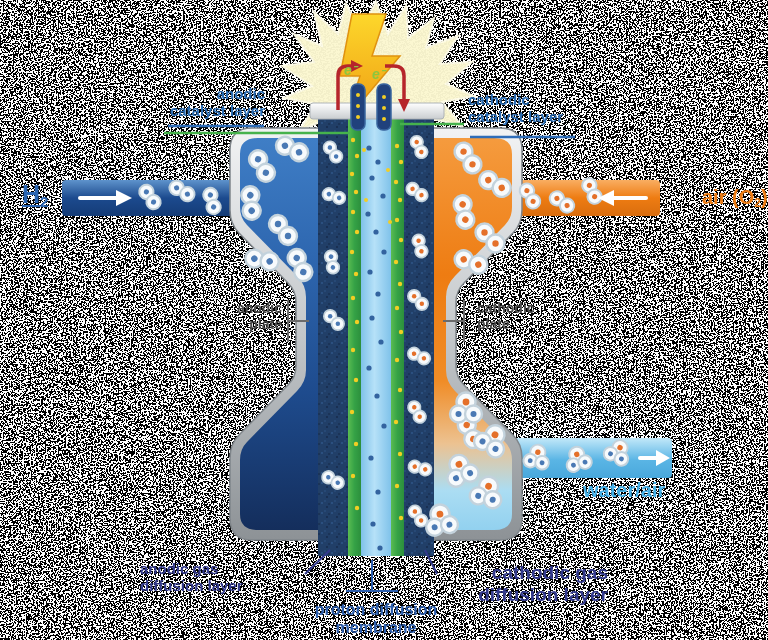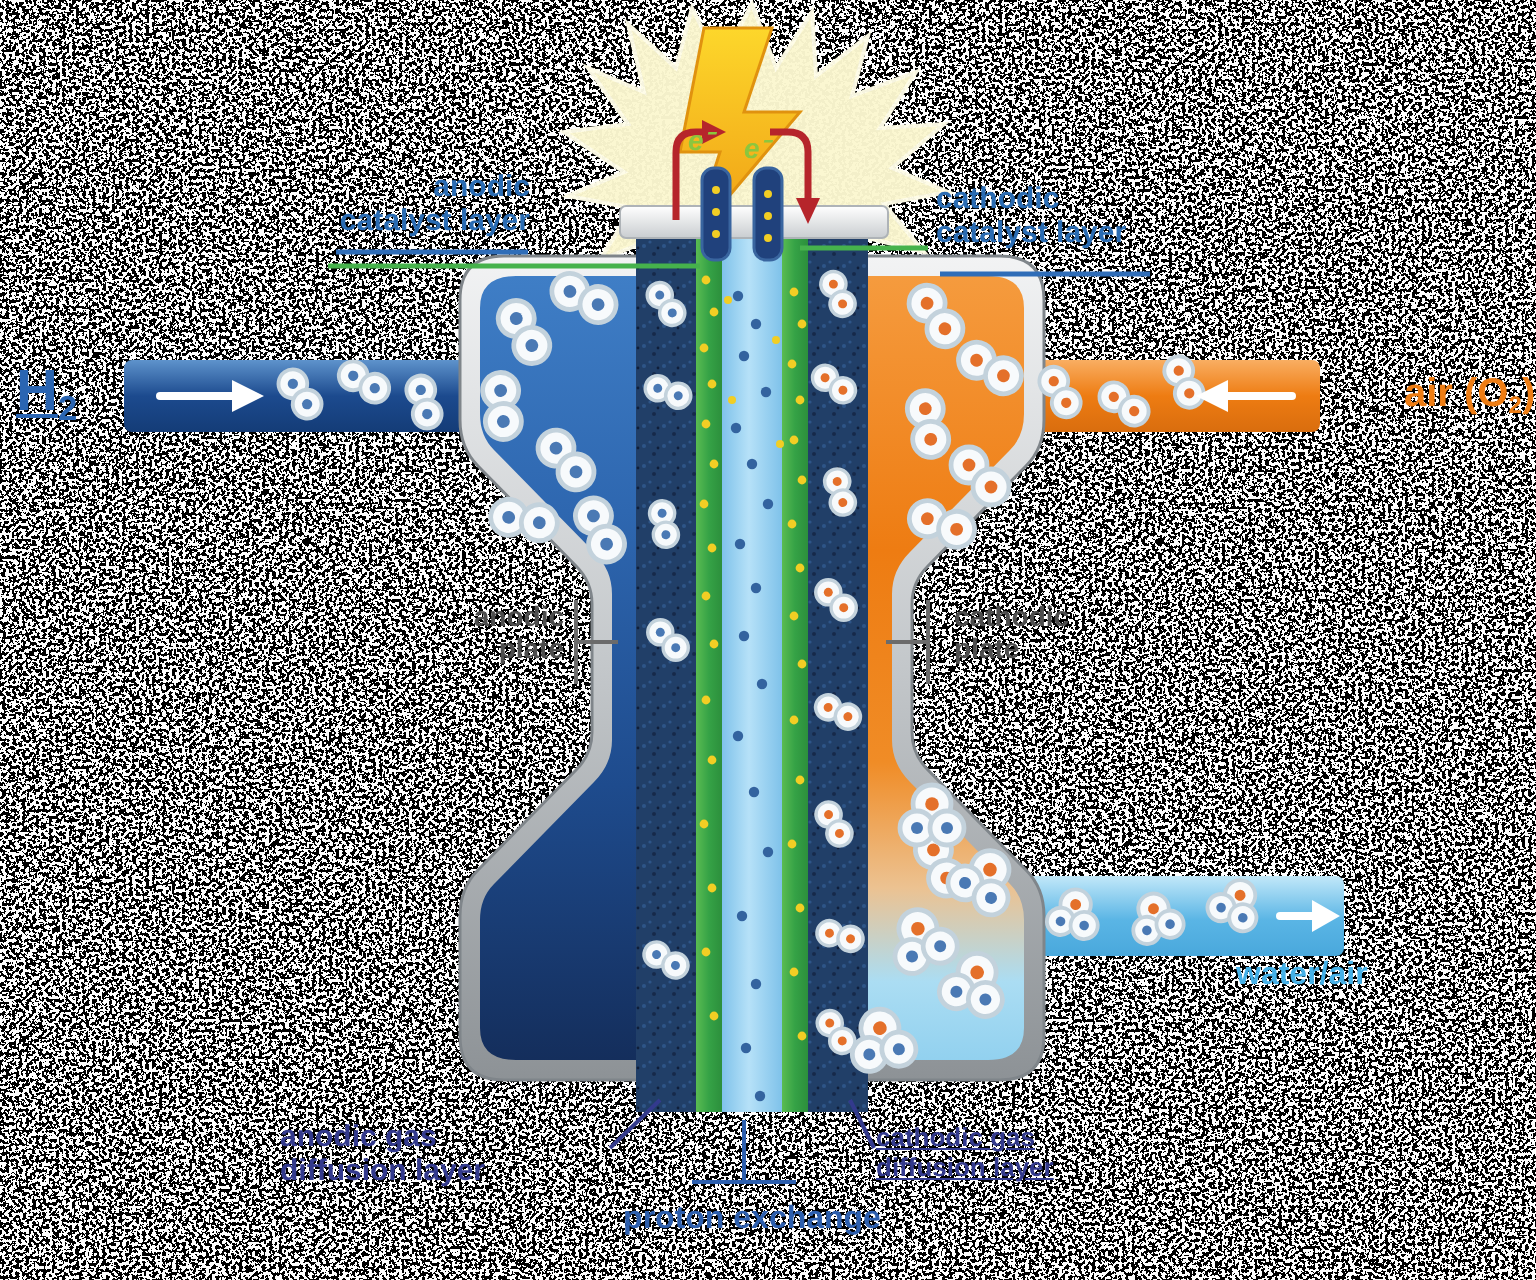"H2" #lbl-h2 { font-size: 29px -> 25px; left: 8px -> 22px }
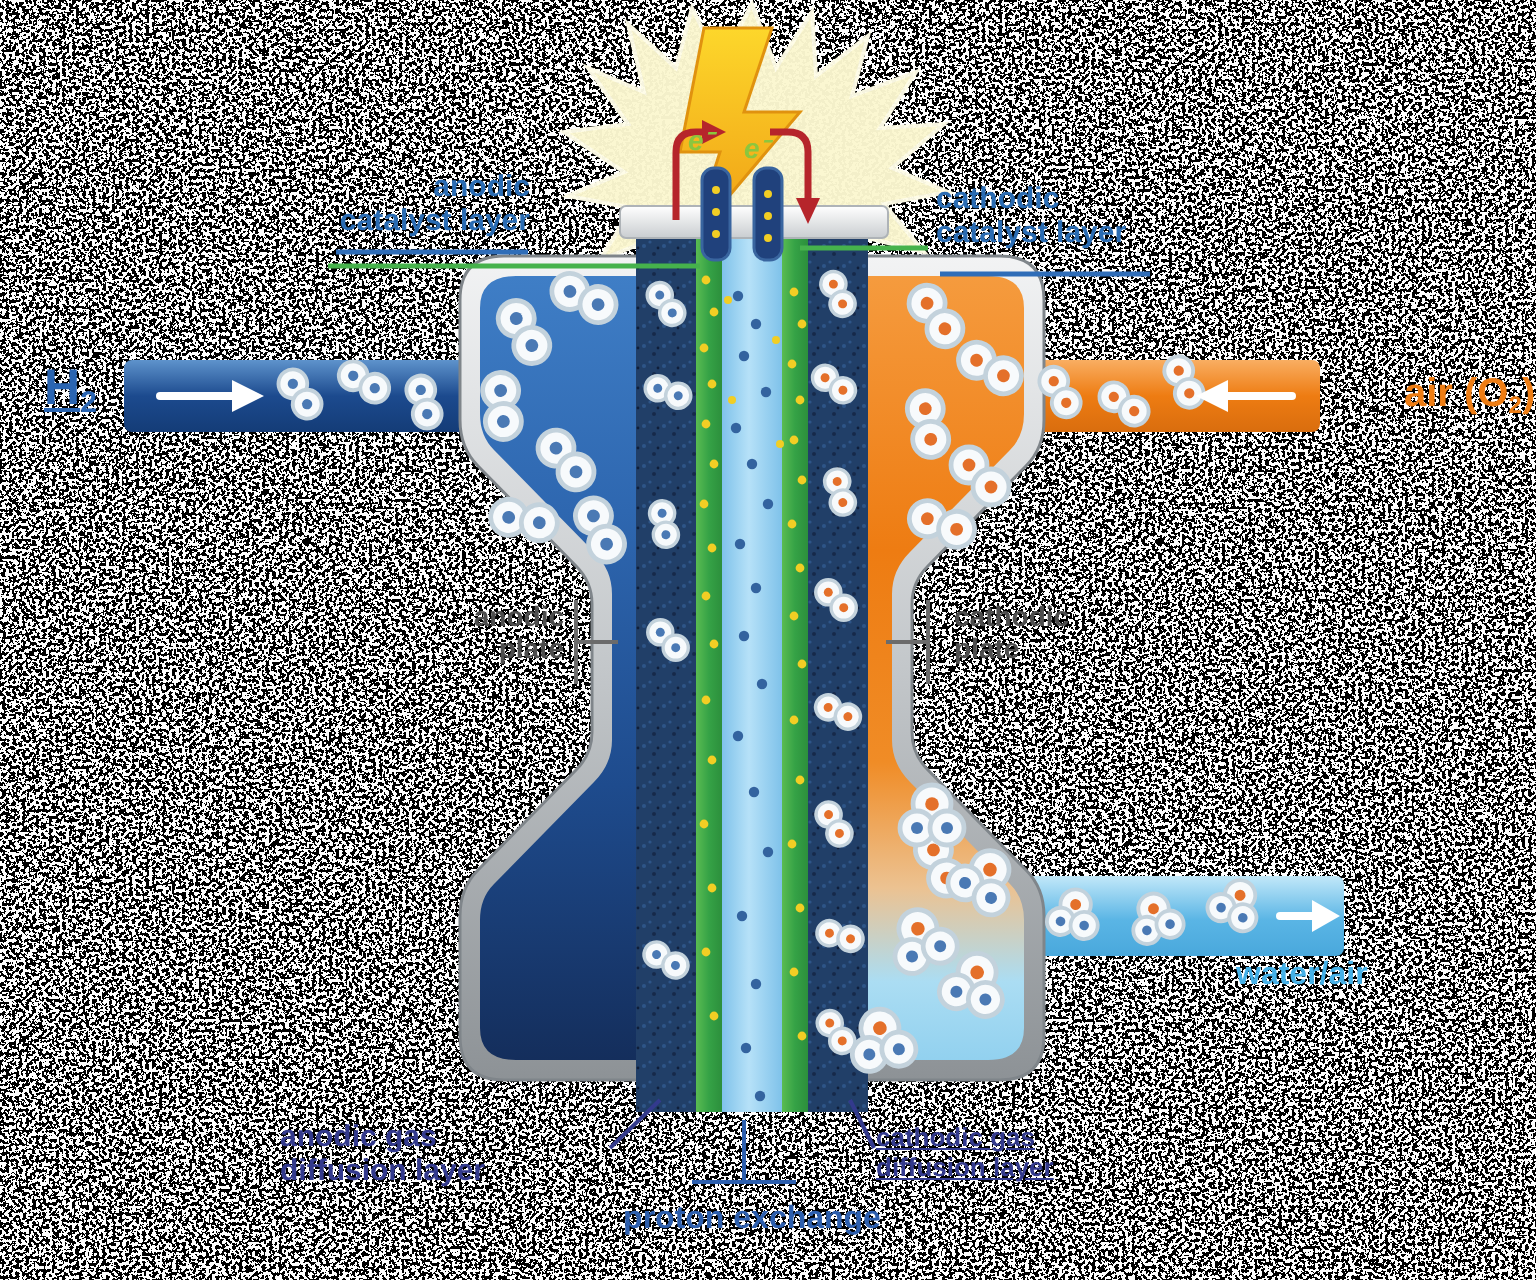"water/air" #lbl-water { font-size: 16px -> 20px; left: 618px -> 583px }
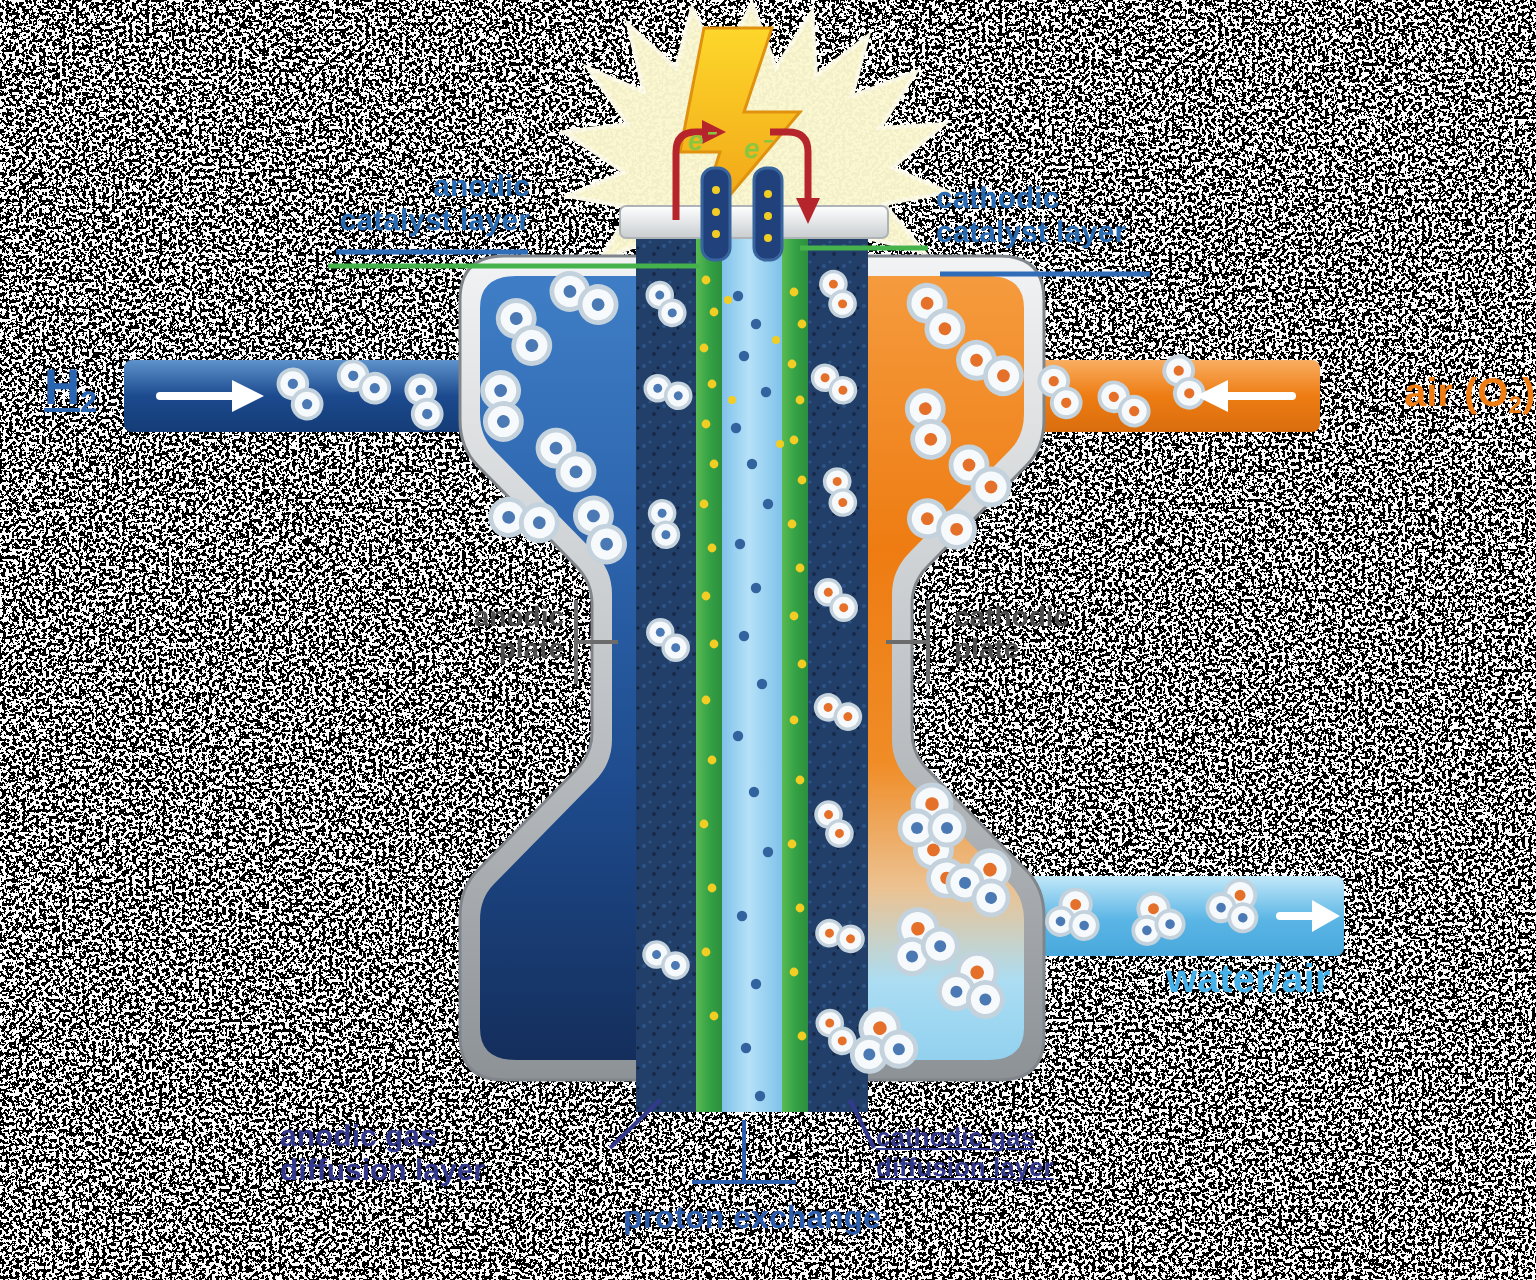"cathodic gas" #lbl-cathode-gdl { font-size: 13px -> 19px; text-align: left -> right; text-decoration: underline -> none }
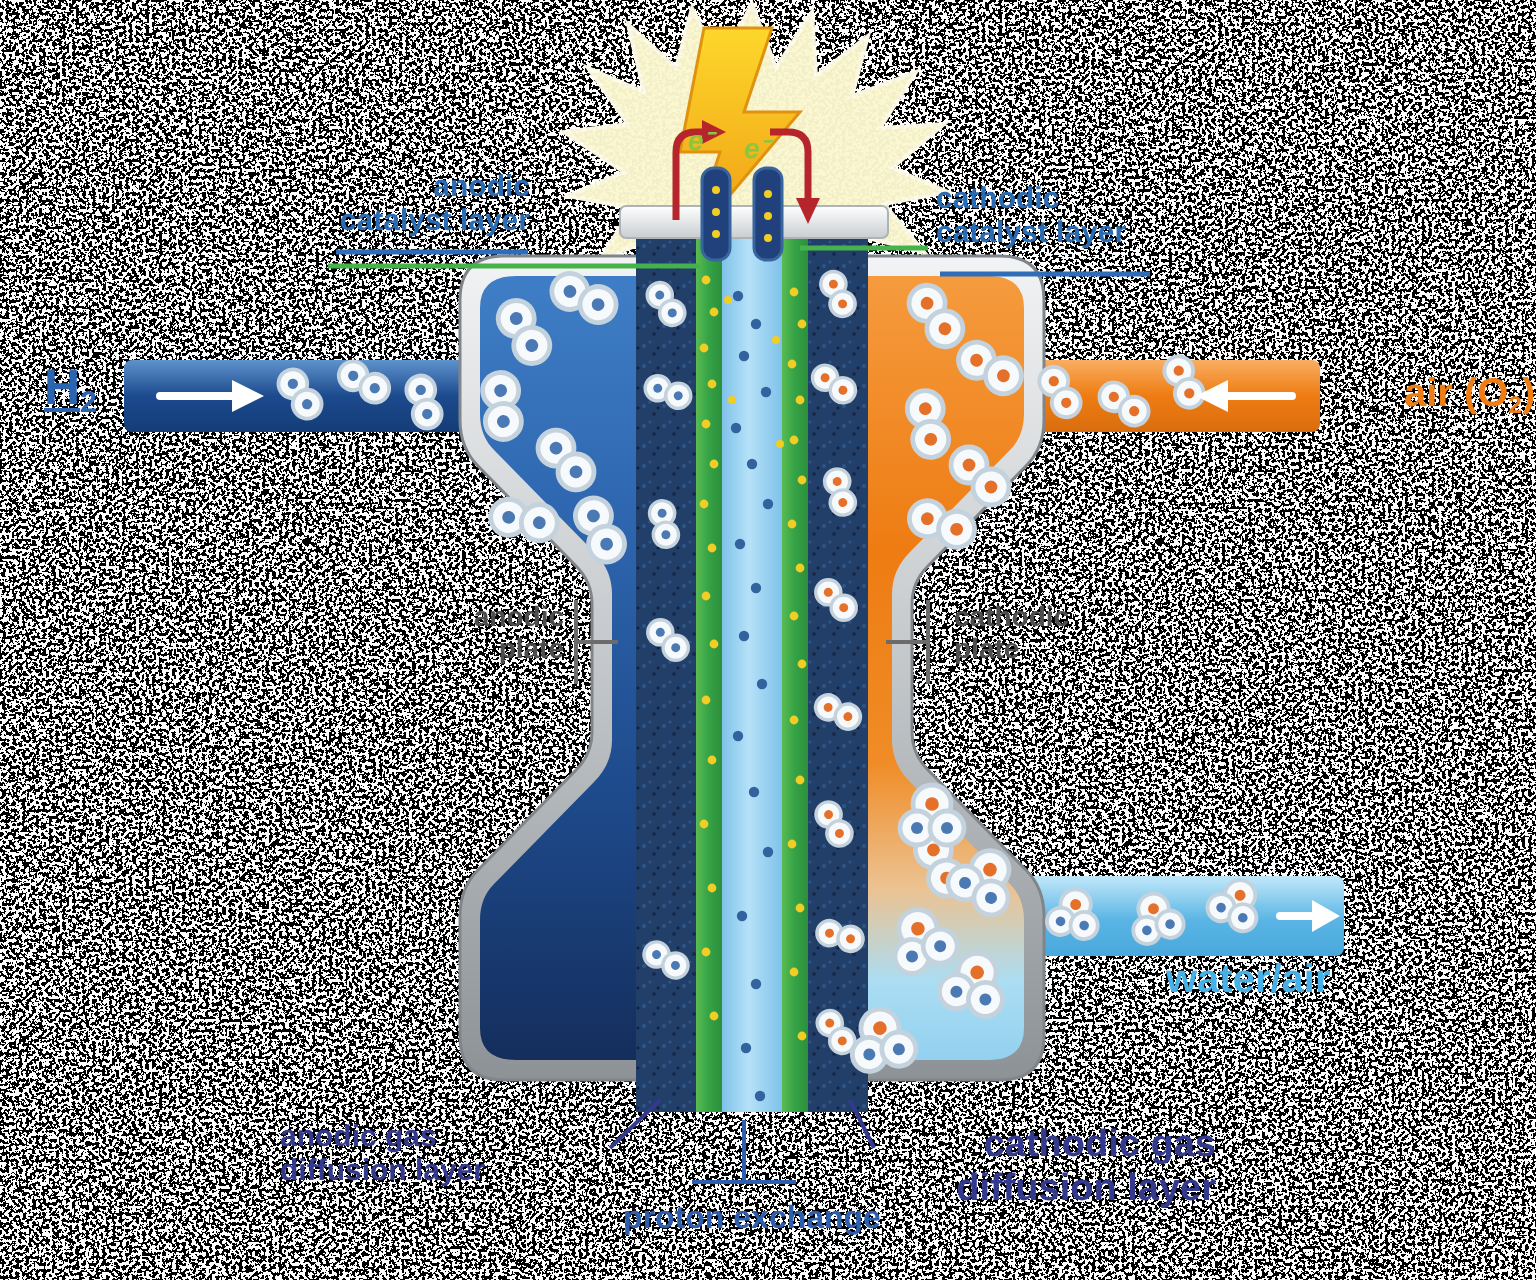"proton exchange" div { text: exchange -> diffusion }
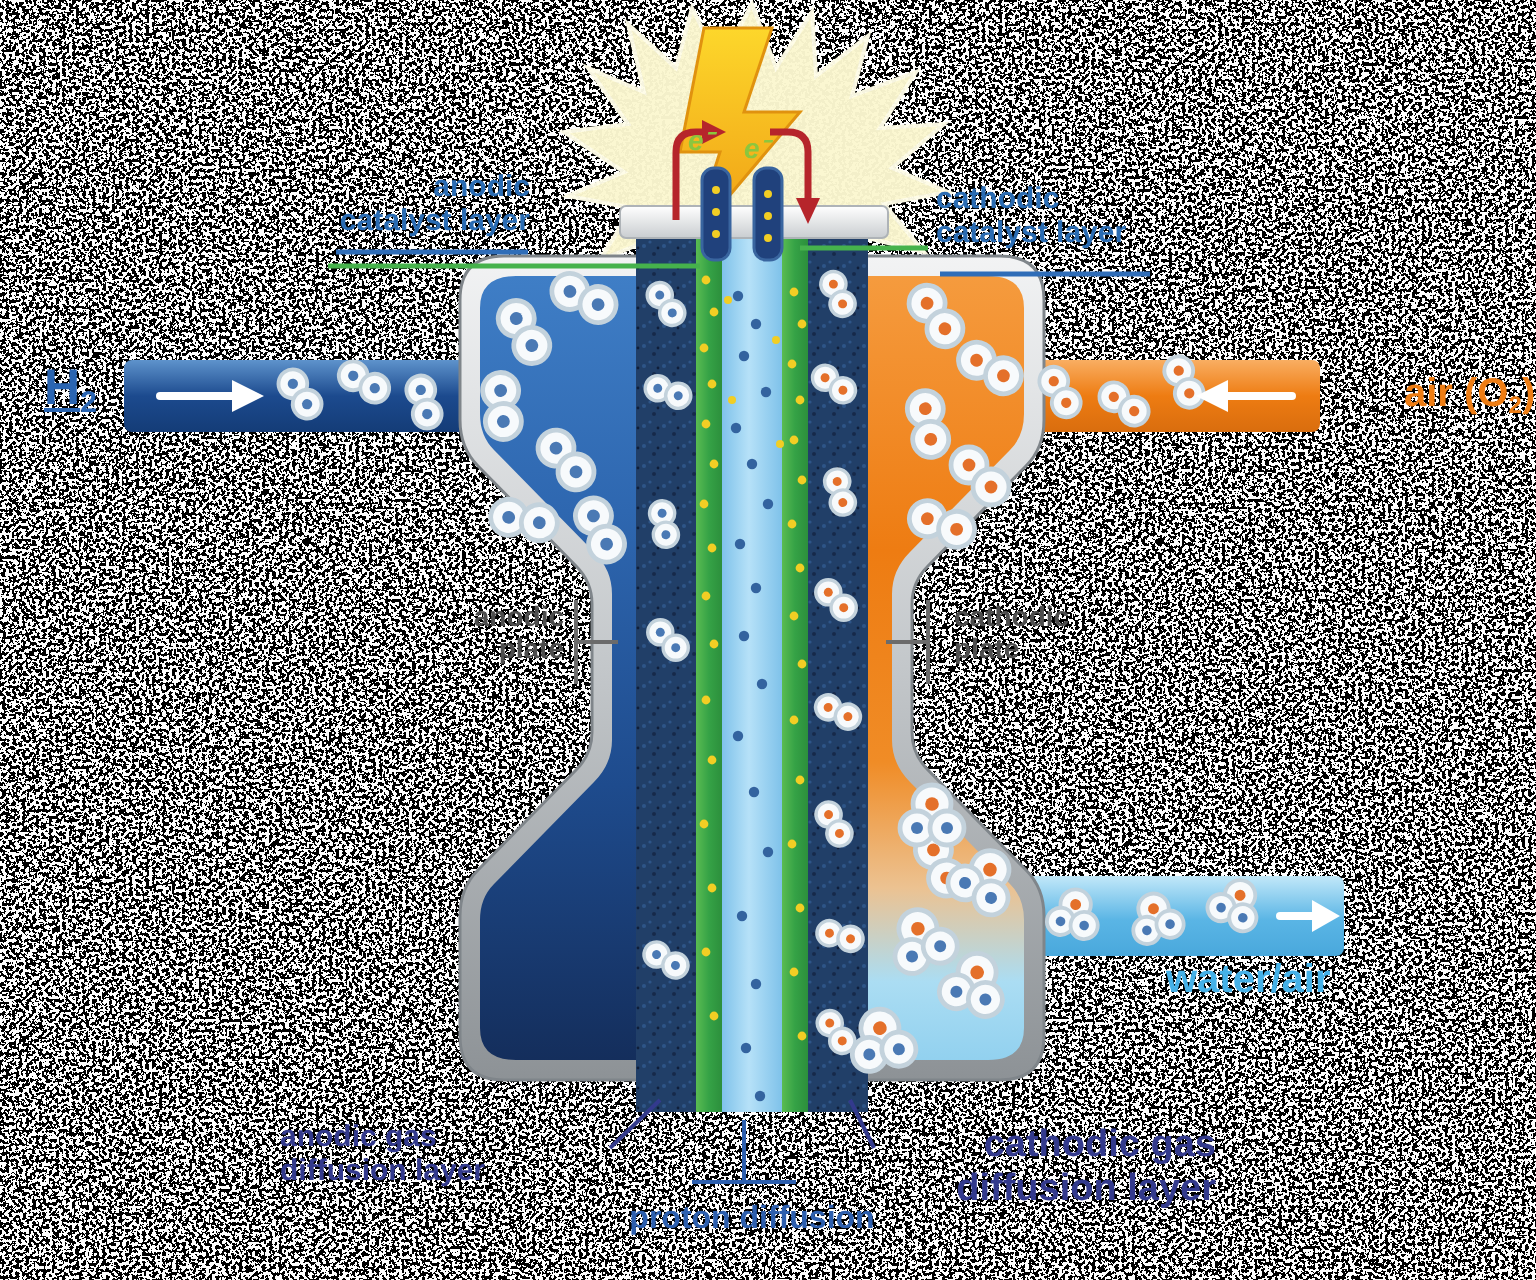"membrane" div { html: none -> <div>membrane</div> }
